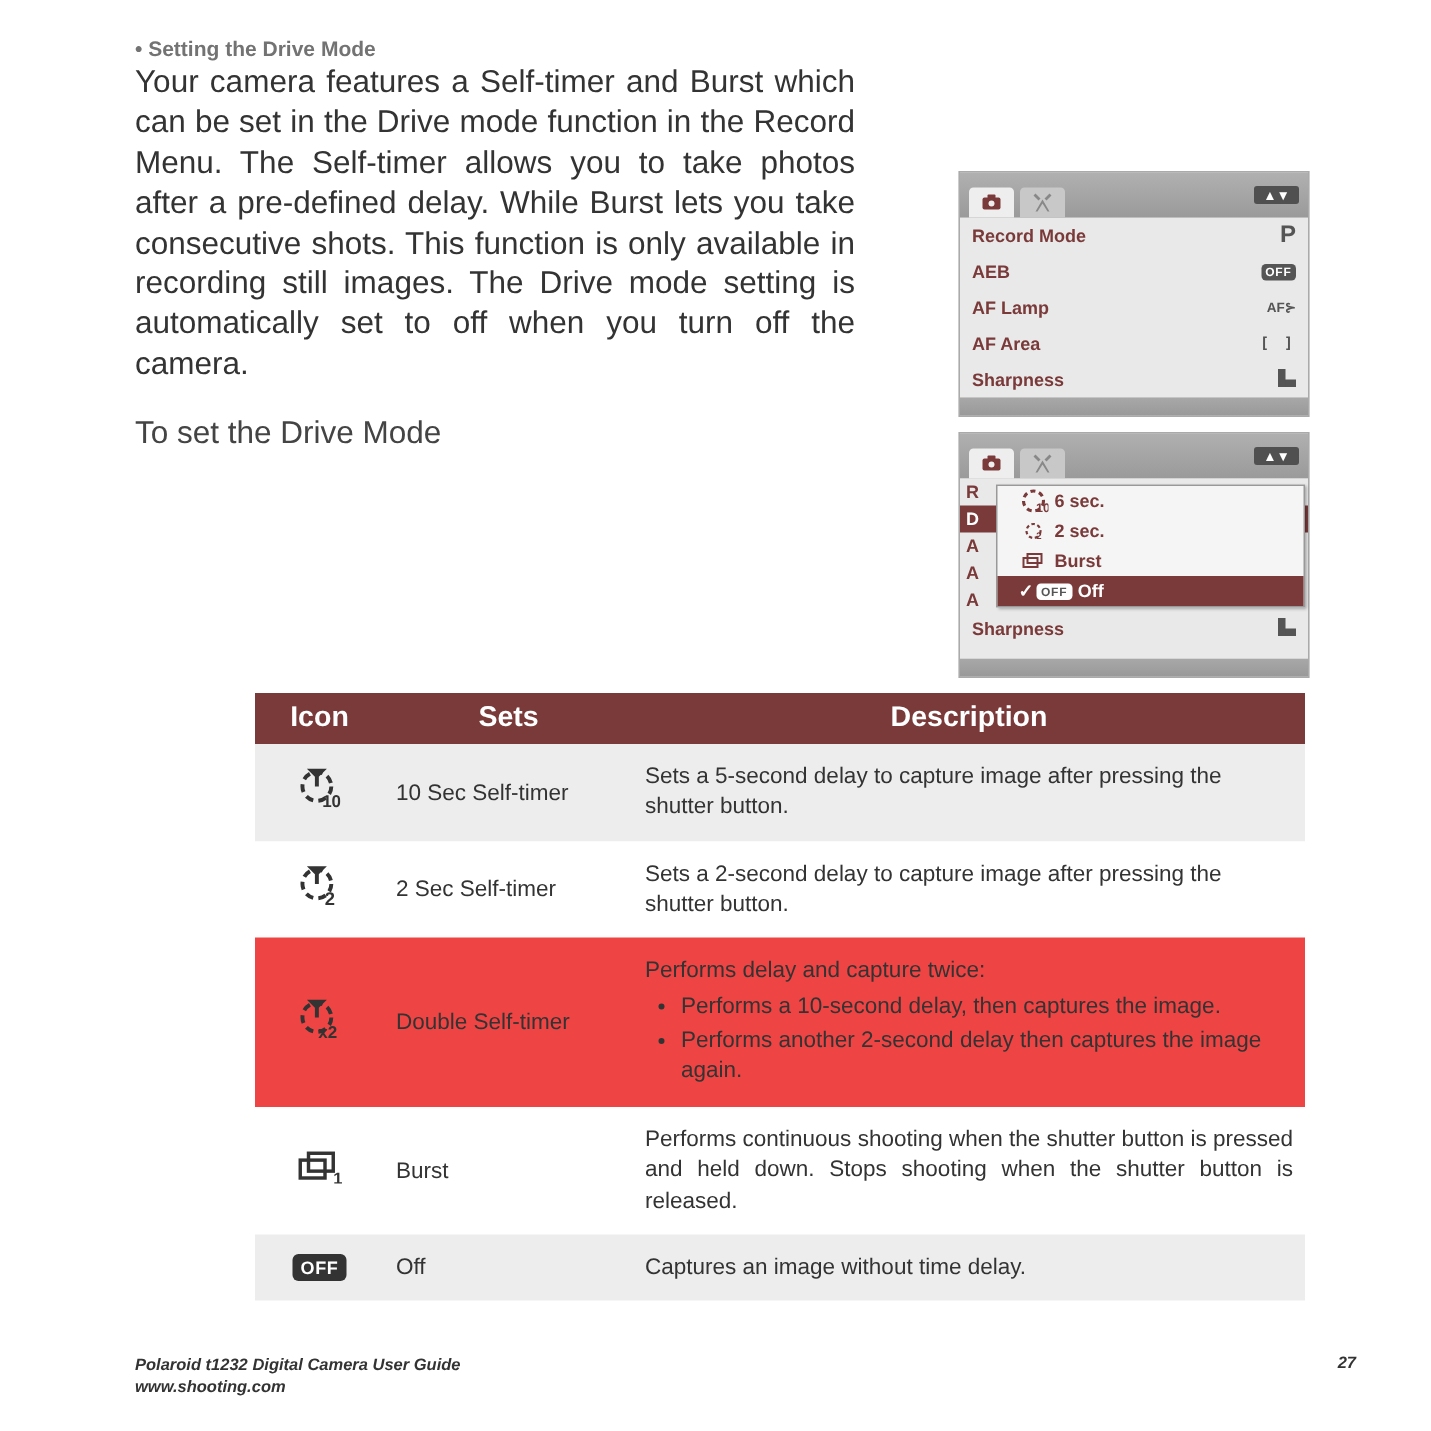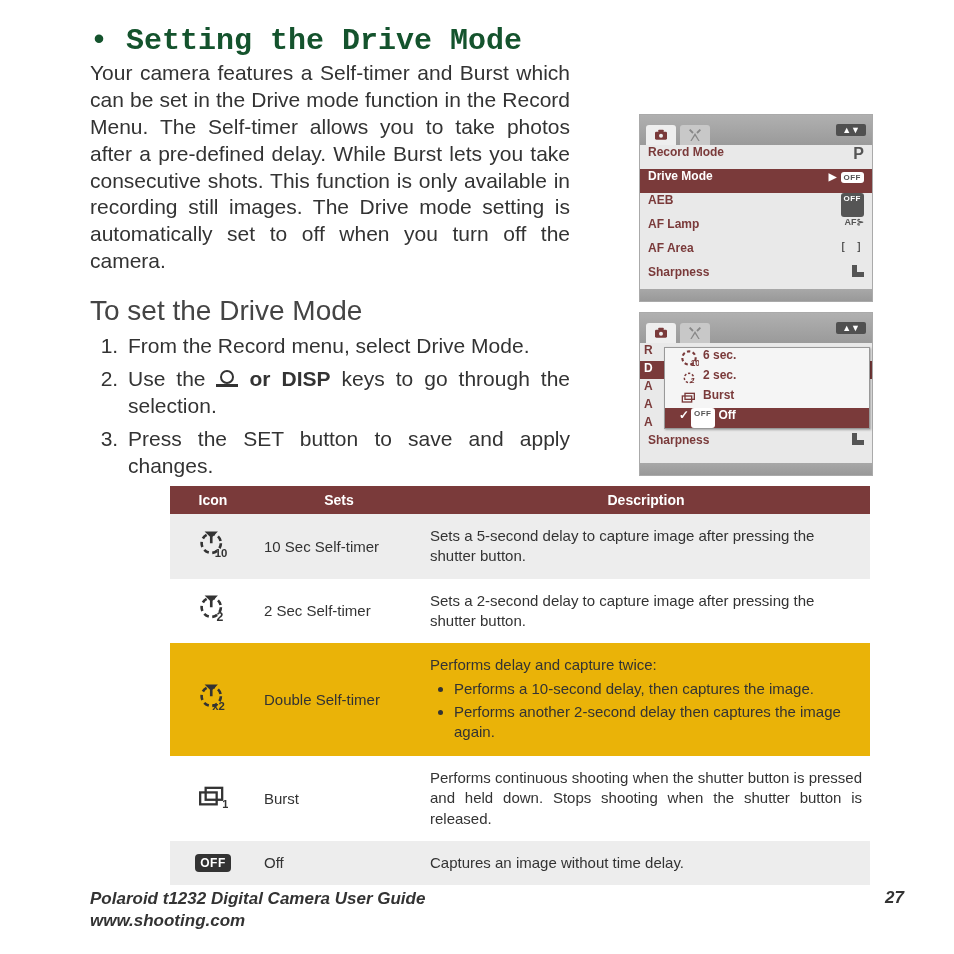"• Setting the Drive Mode" .heading { color: #14532d -> #737373; font-family: Liberation Mono, monospace -> none; font-size: 30px -> 14px }
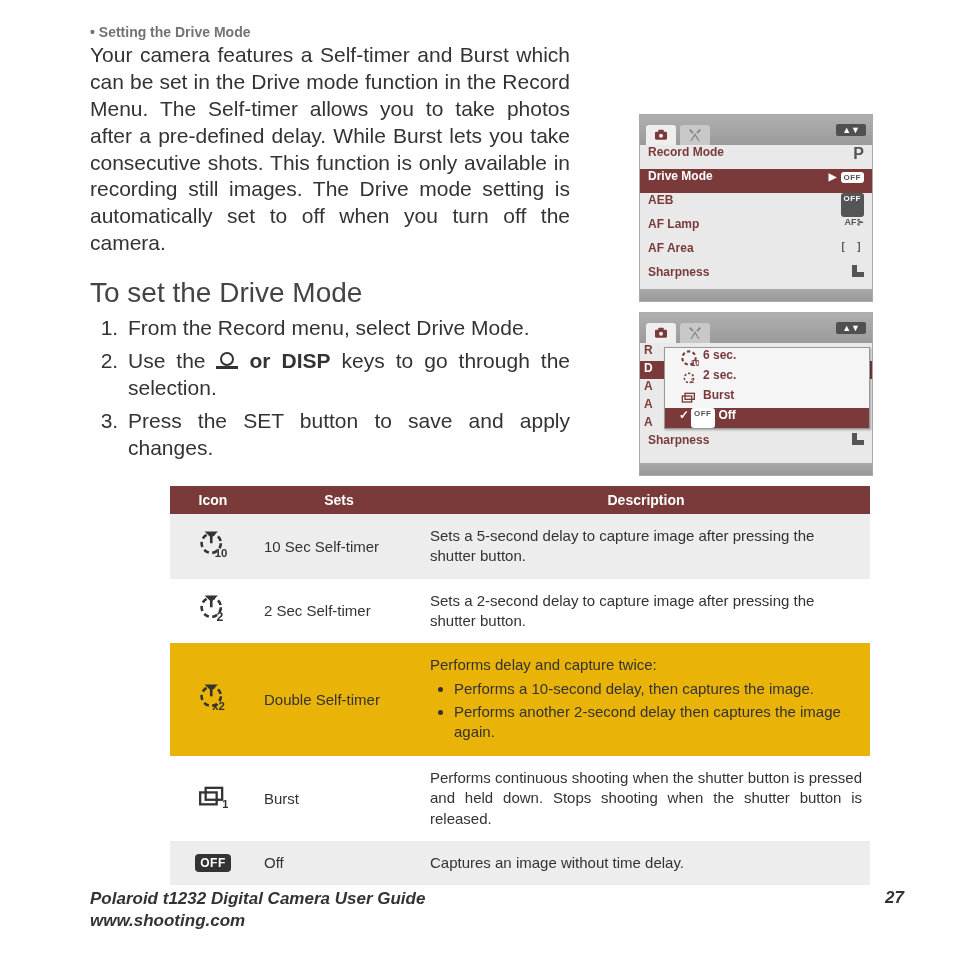"Record Mode" .menu-row { align-items: none -> center }
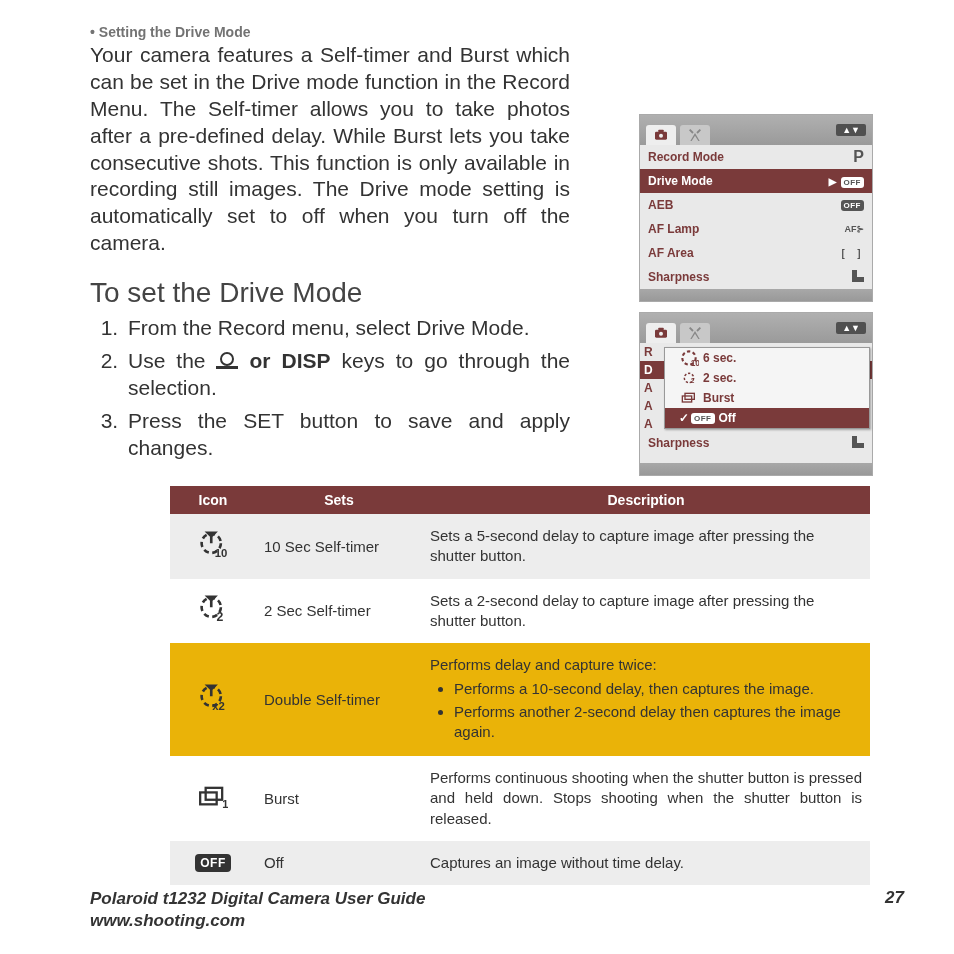"Drive Mode" div.menu-row { html: <div> <span>Drive Mode</span> <span><span>▶</span><span>OFF</span></span> </div> -> none }
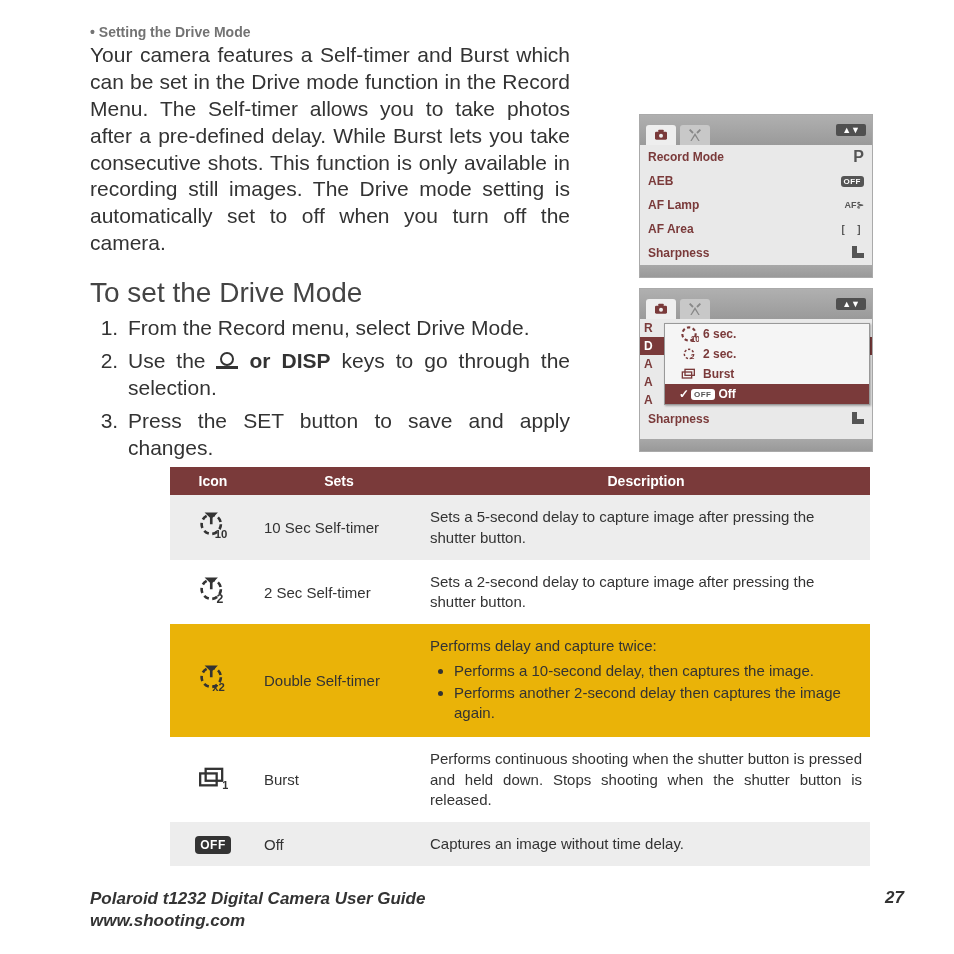"To set the Drive Mode" .subheading { font-size: 28px -> 21px }
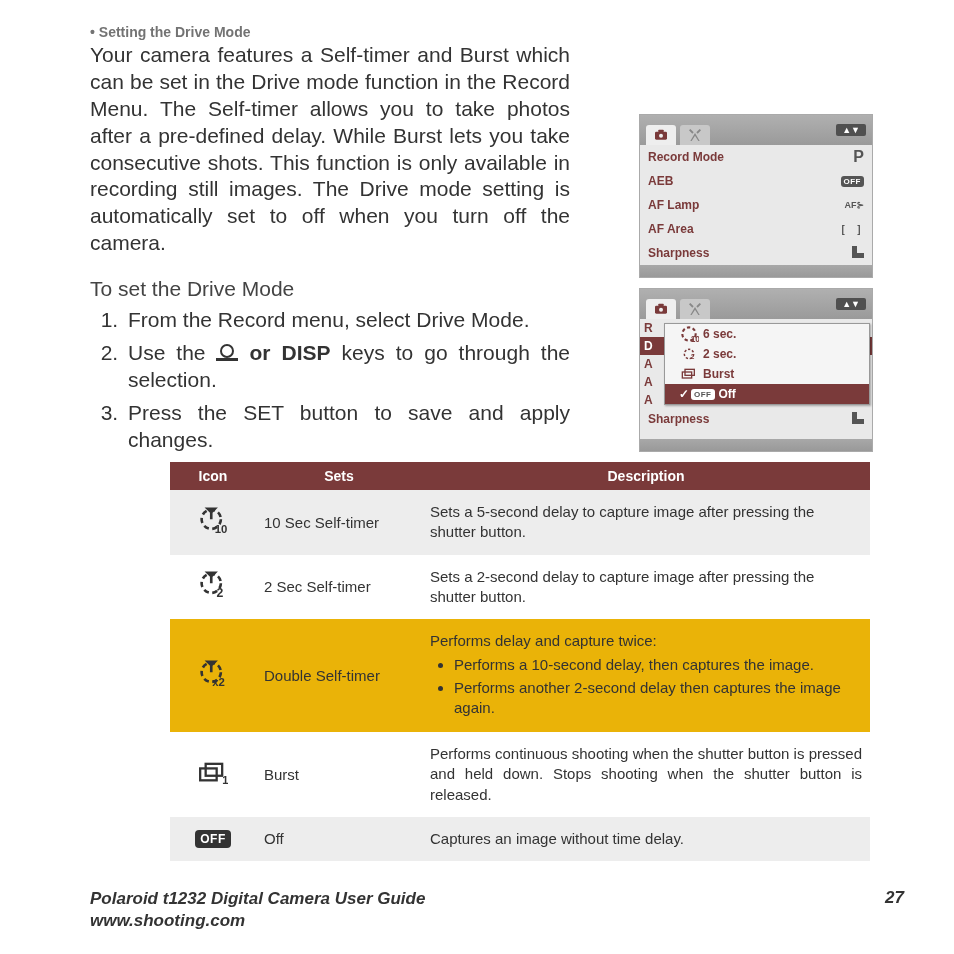"From the Record menu, select" ol.steps { html: <ol> <li>From the Record menu, select Drive Mode.</li> <li> <span>Use the </span><span></span><span> or DISP</span><span> keys to go through the selection.</span> </li> <li>Press the SET button to save and apply changes.</li> </ol> -> none }
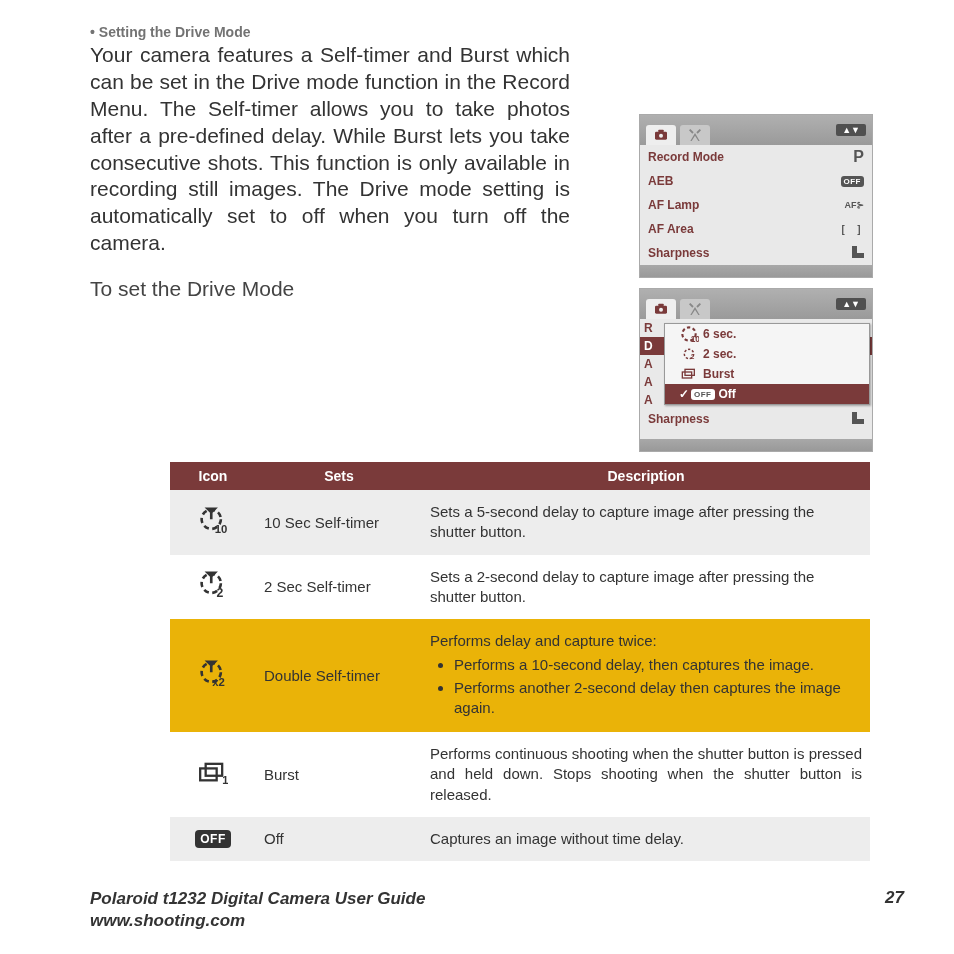"Icon" table.settings th { font-size: 14px -> 19px }
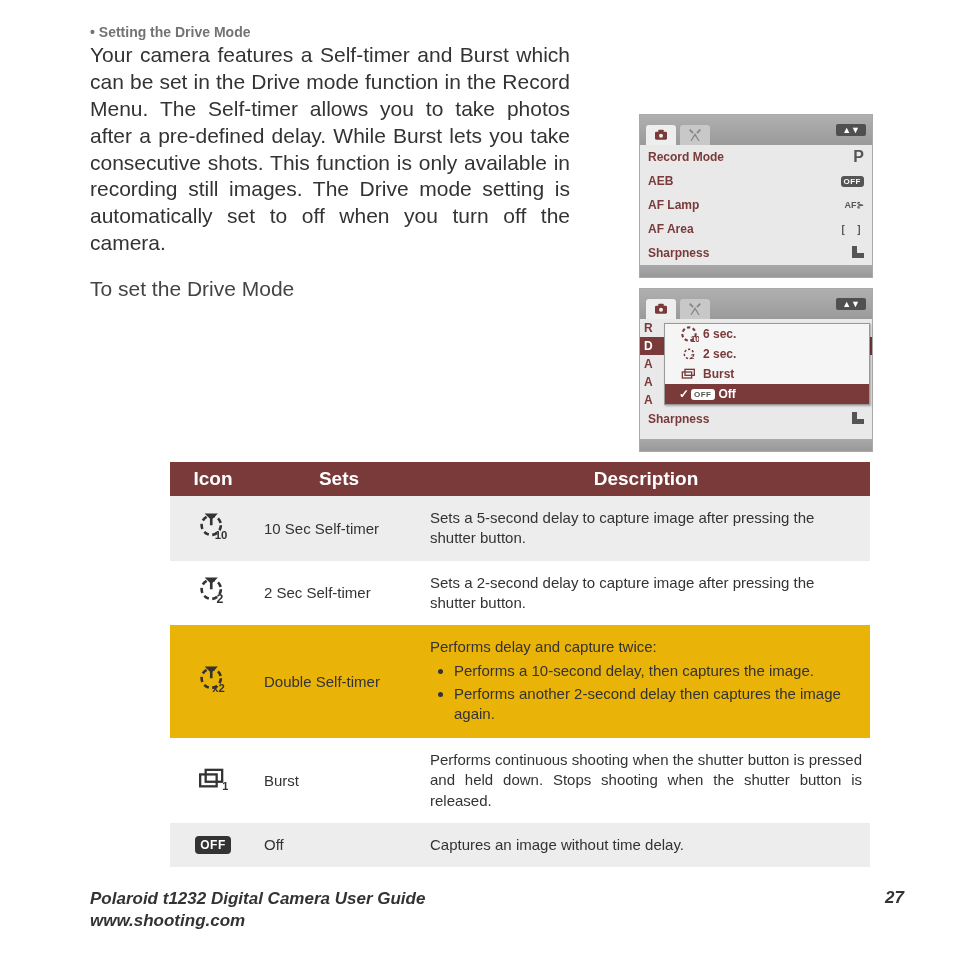"Performs delay and capture twice:" table.settings tr.grey td { background: #eab308 -> #ef4444 }
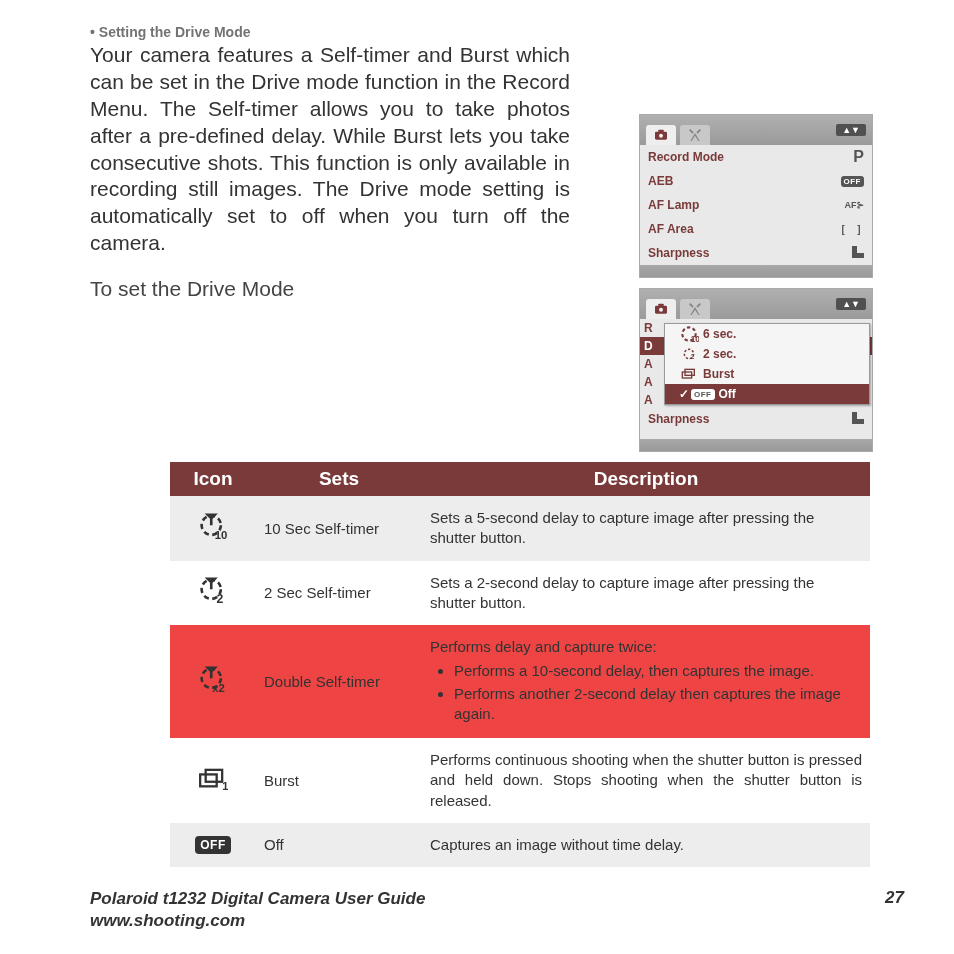"Polaroid t1232 Digital Camera User" .footer { font-size: 17px -> 11px }
